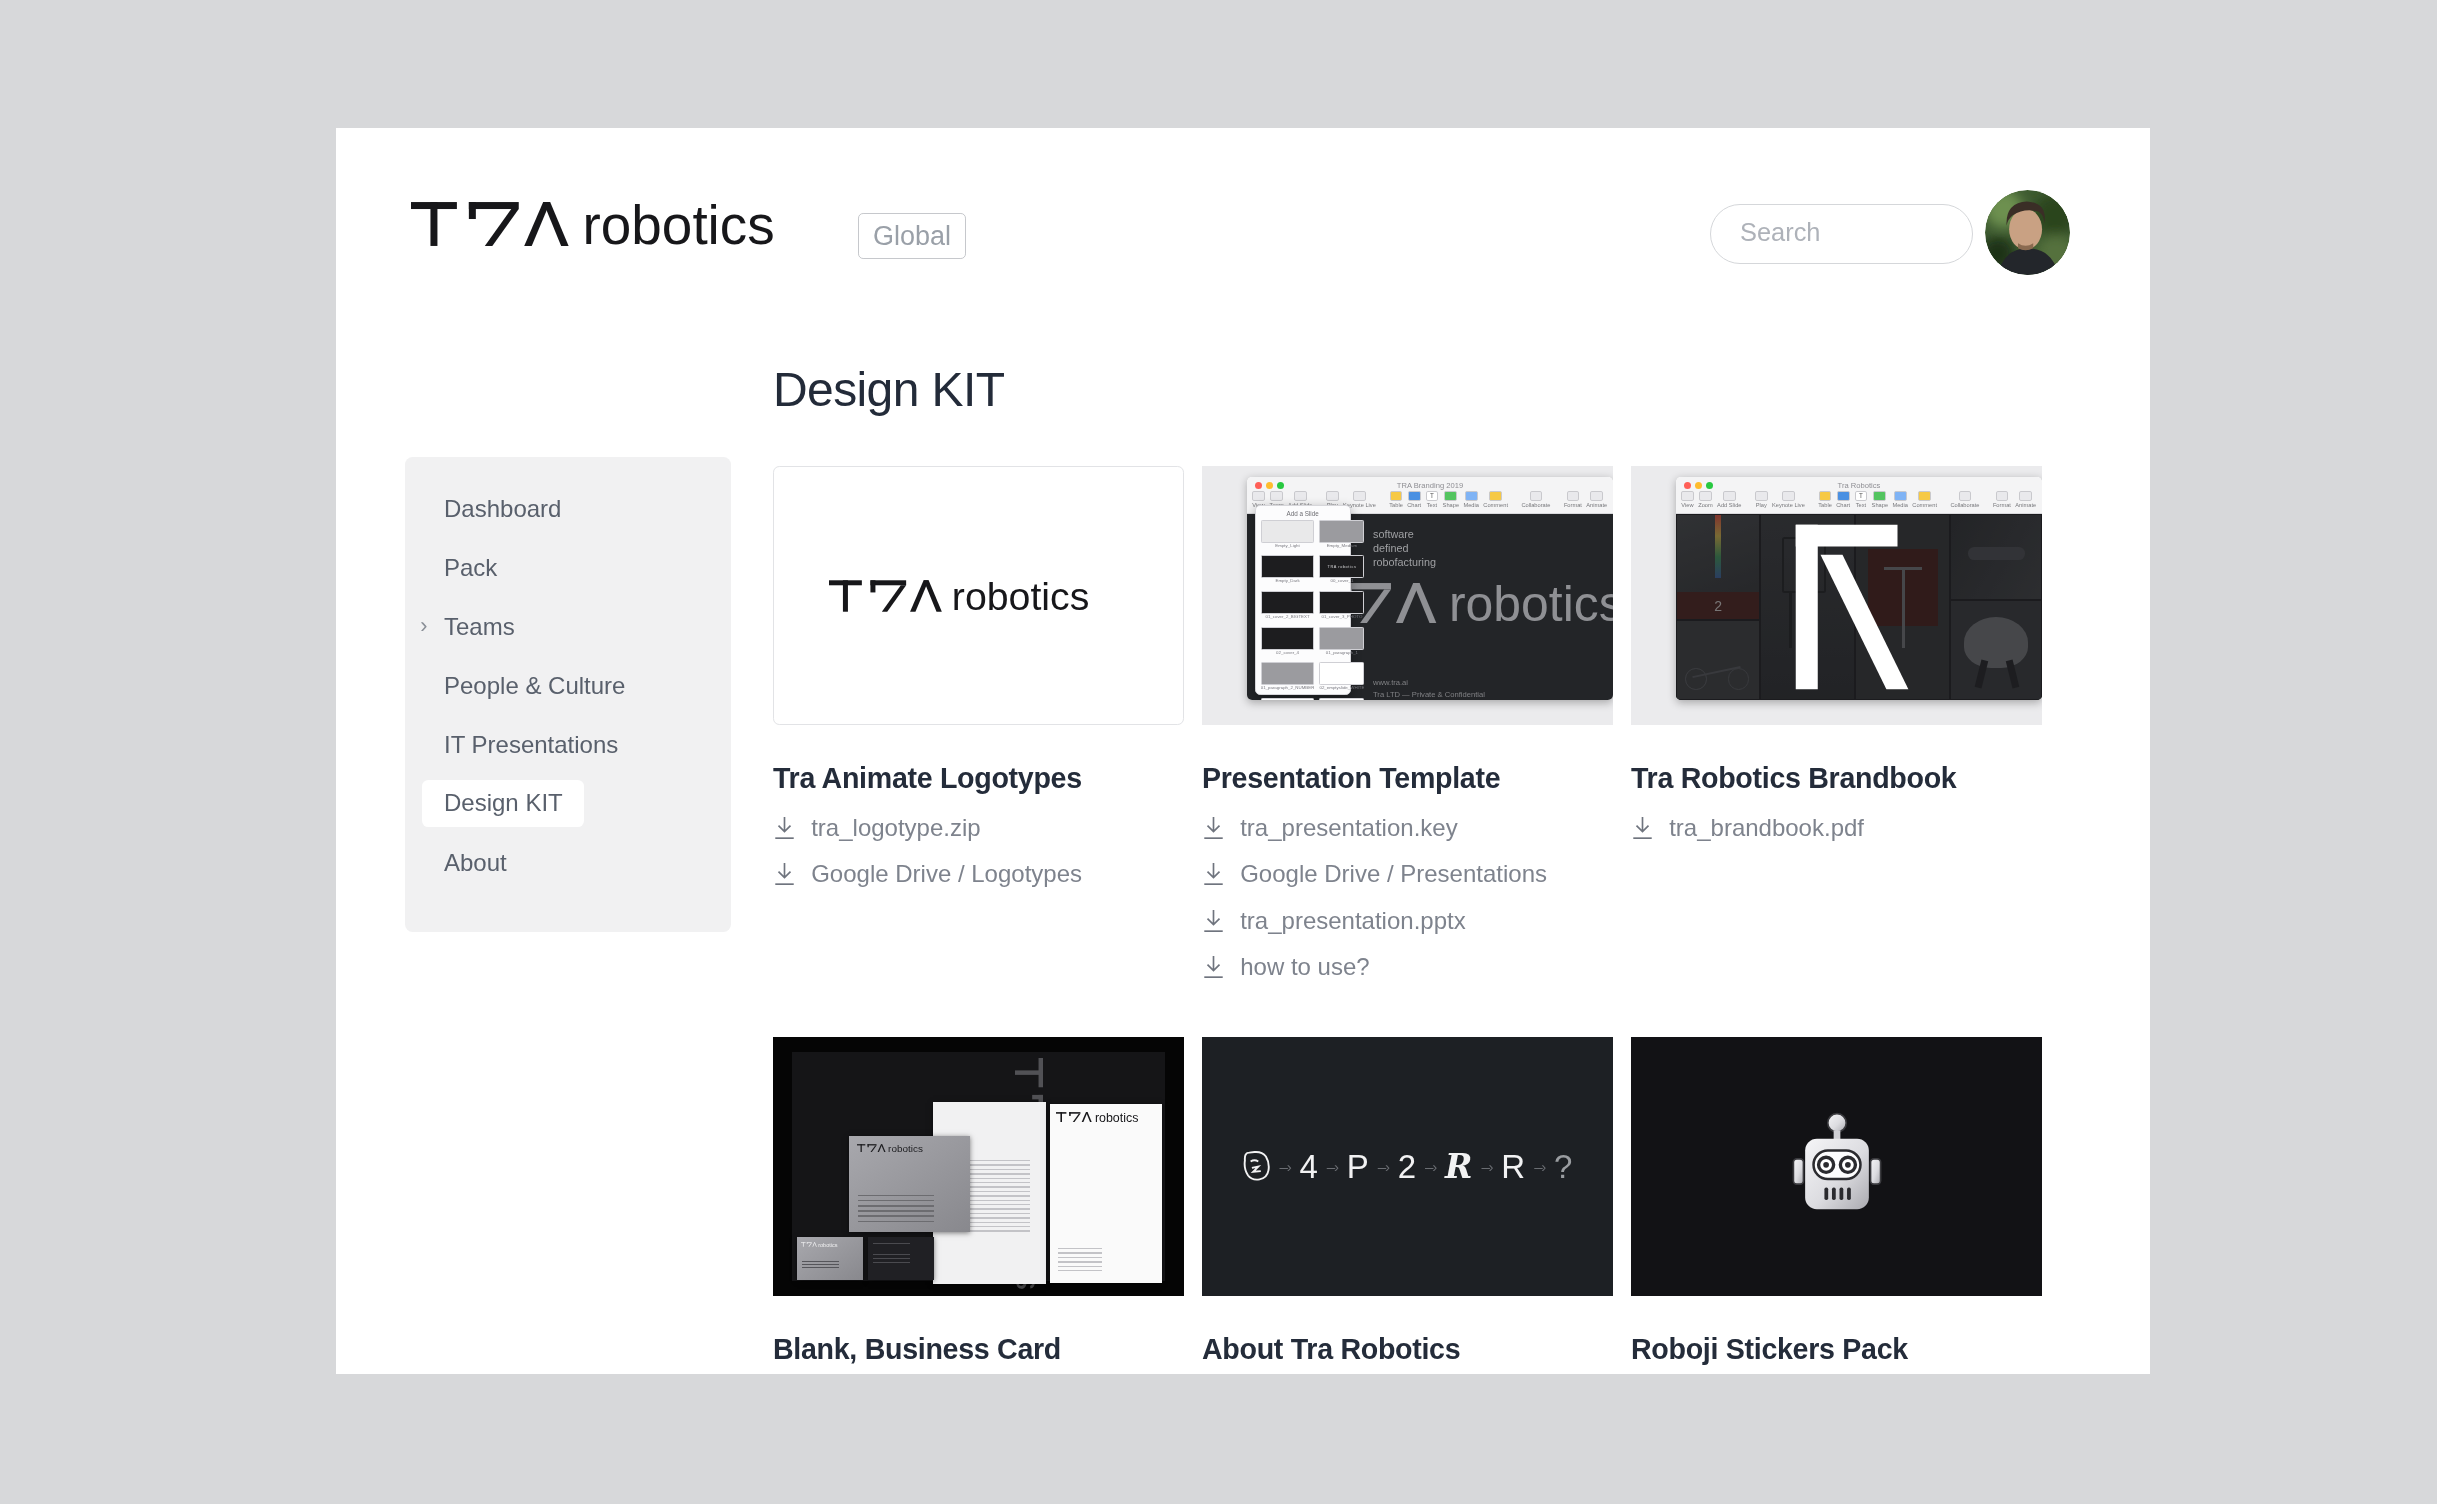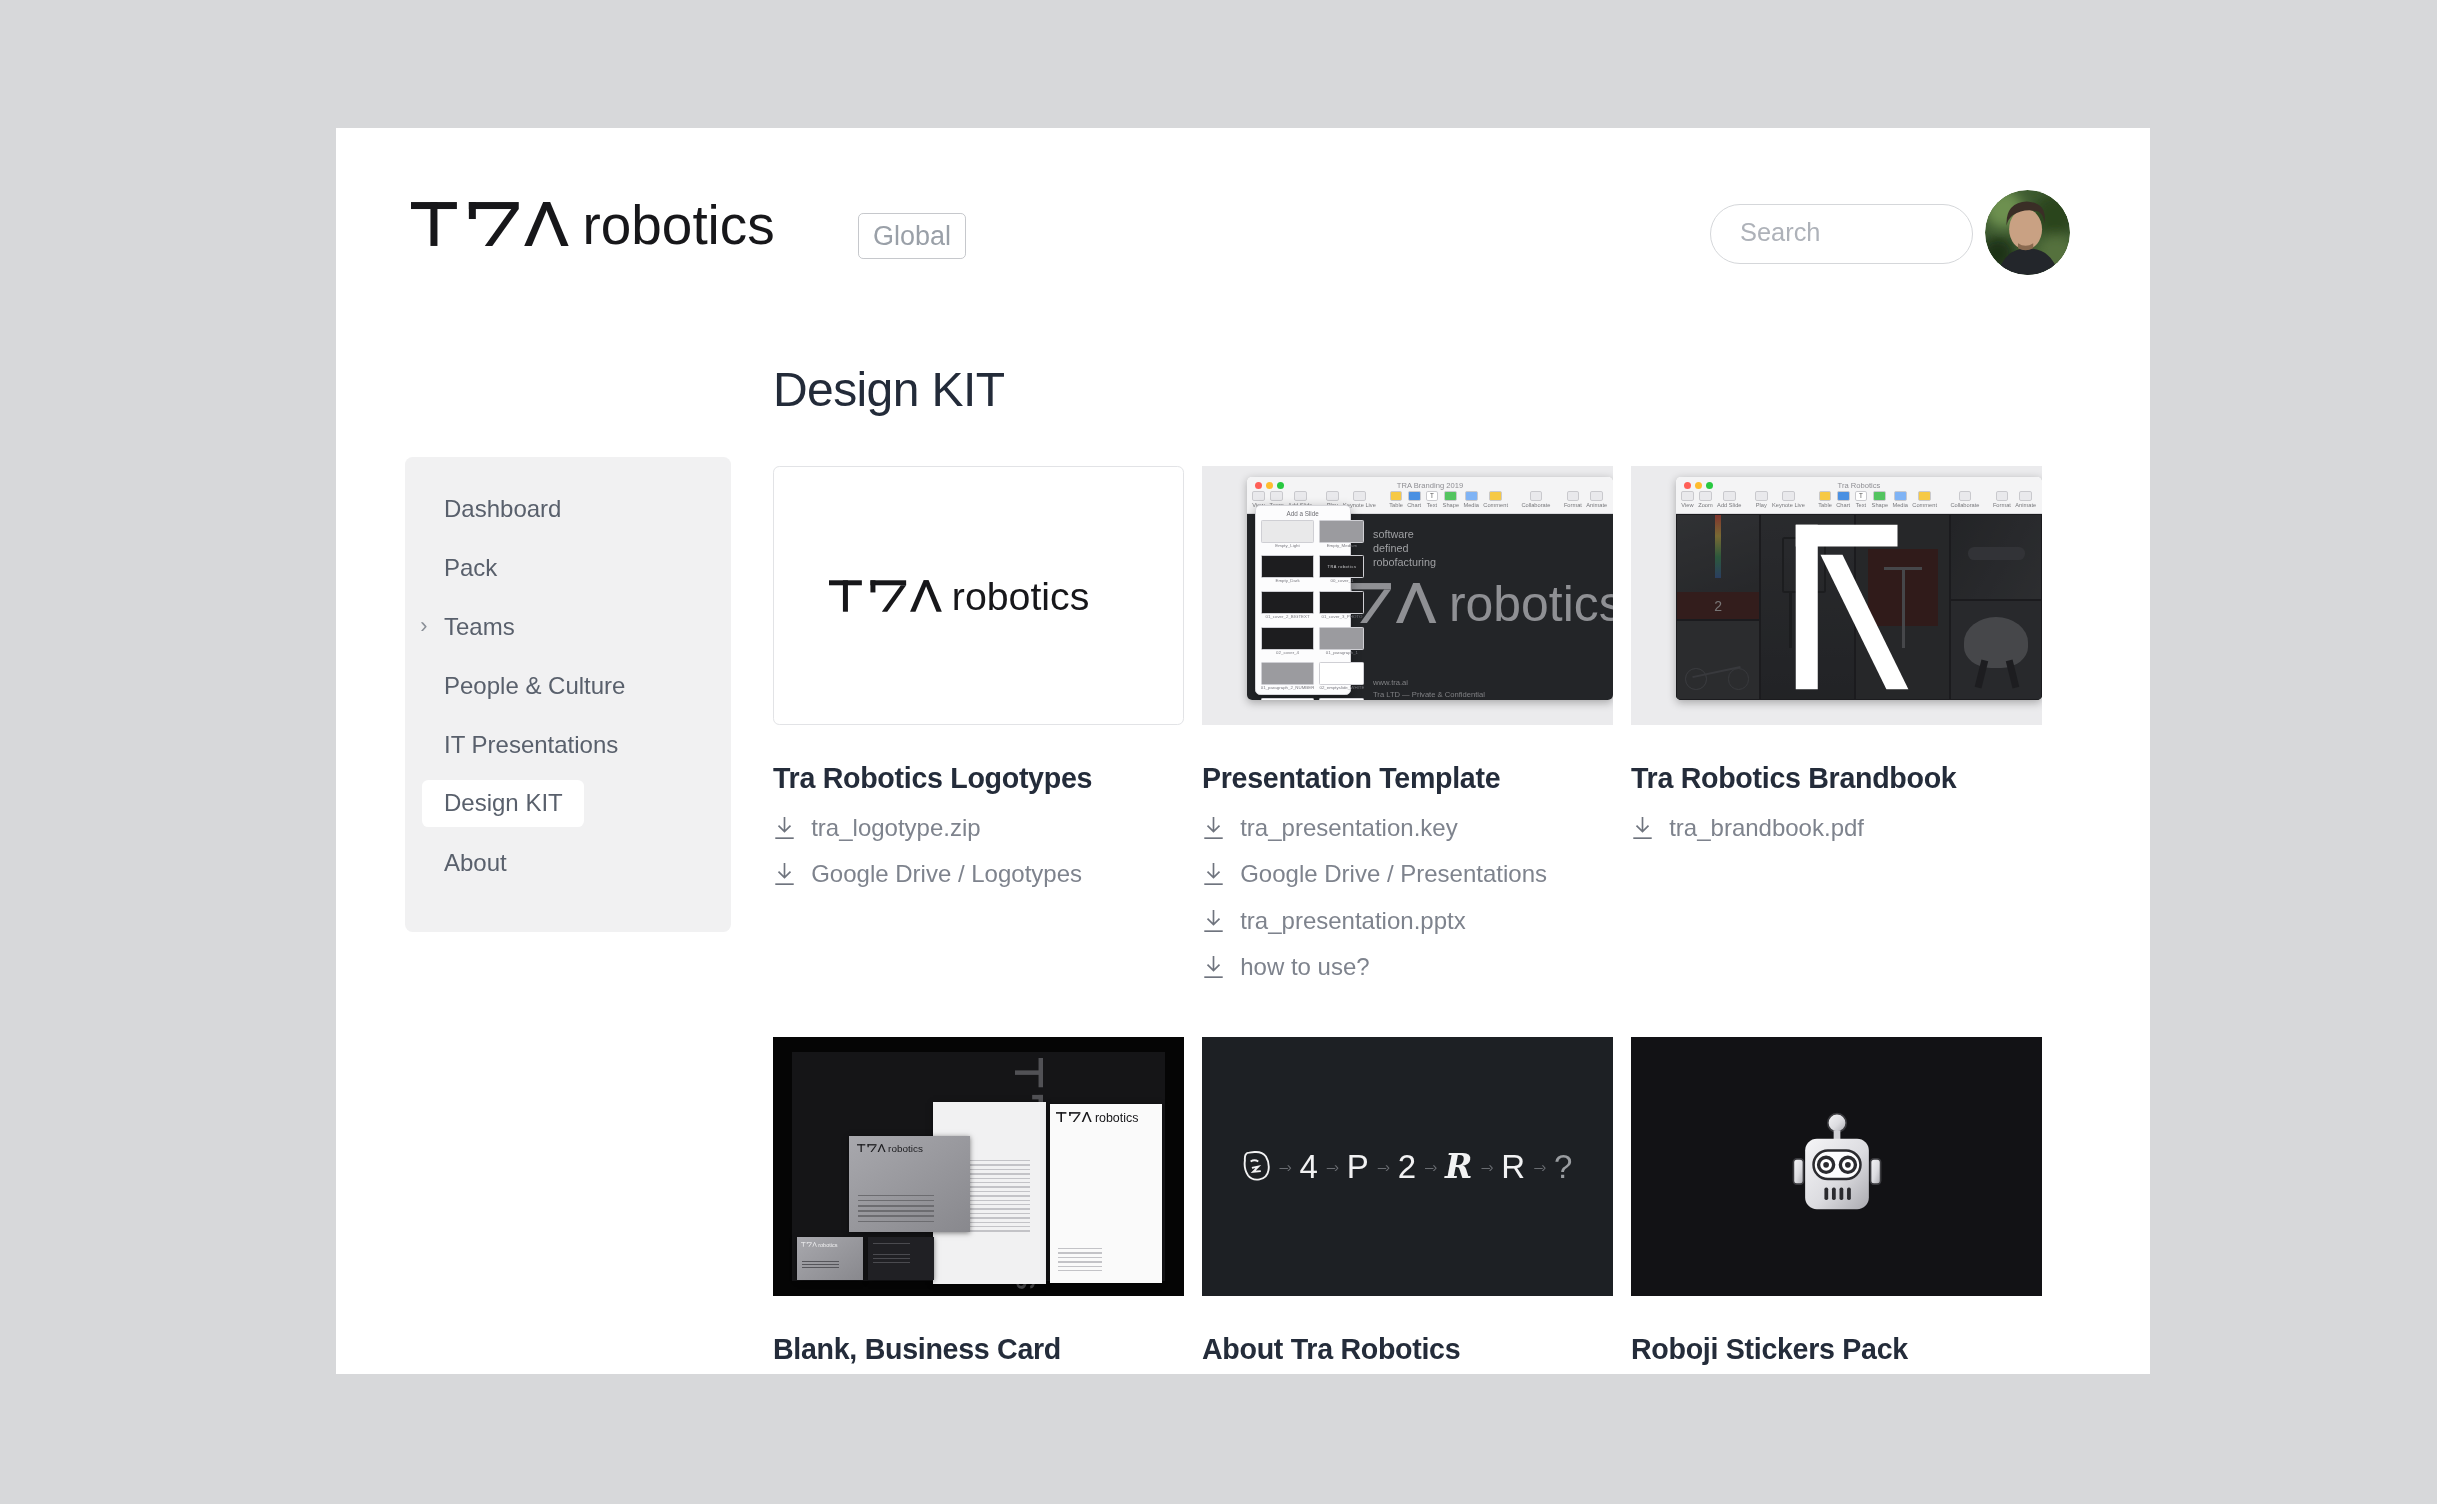"Tra Robotics Logotypes" div.card-title { text: Robotics -> Animate }
